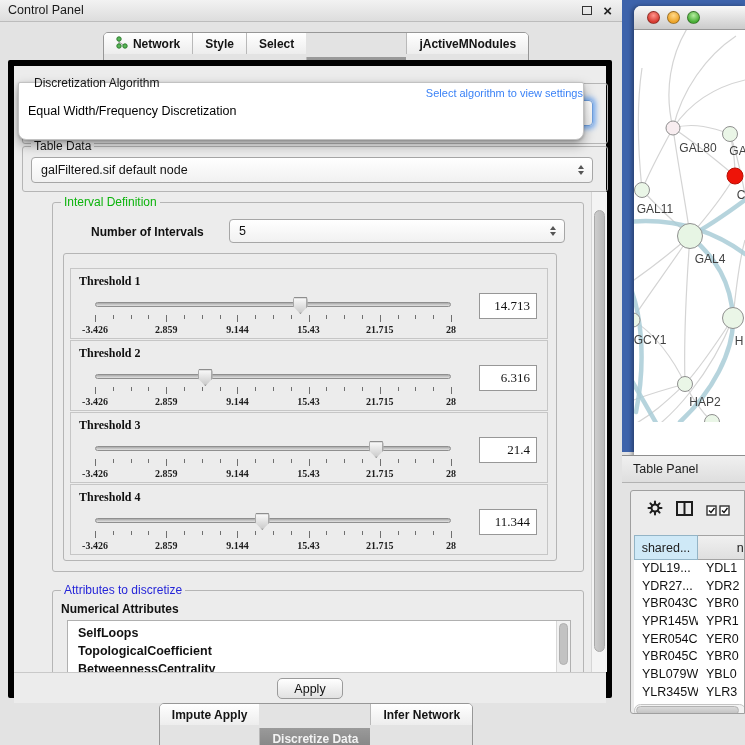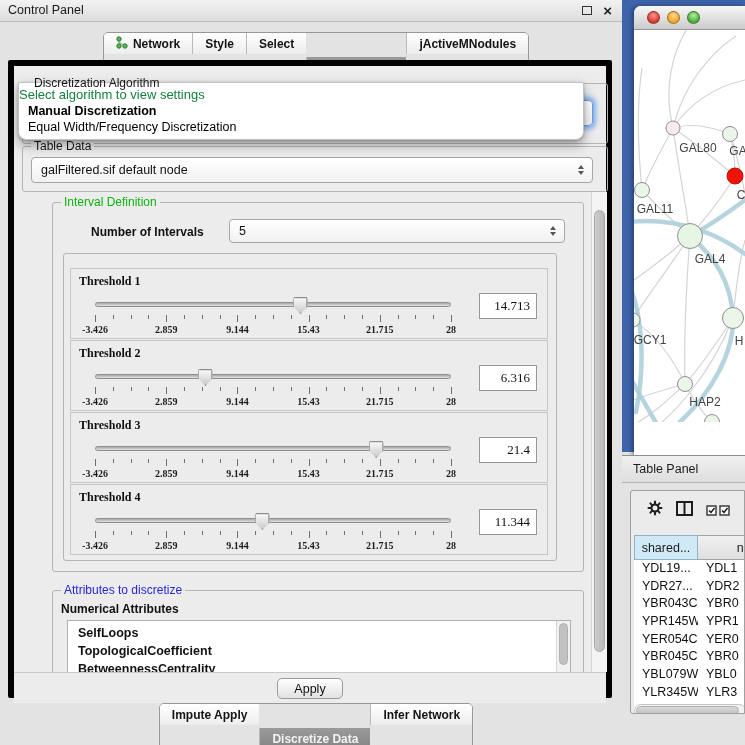"Select algorithm to view settings" .popup-hint { color: #15803d -> #3b82f6; font-size: 13px -> 11px; text-align: left -> right }
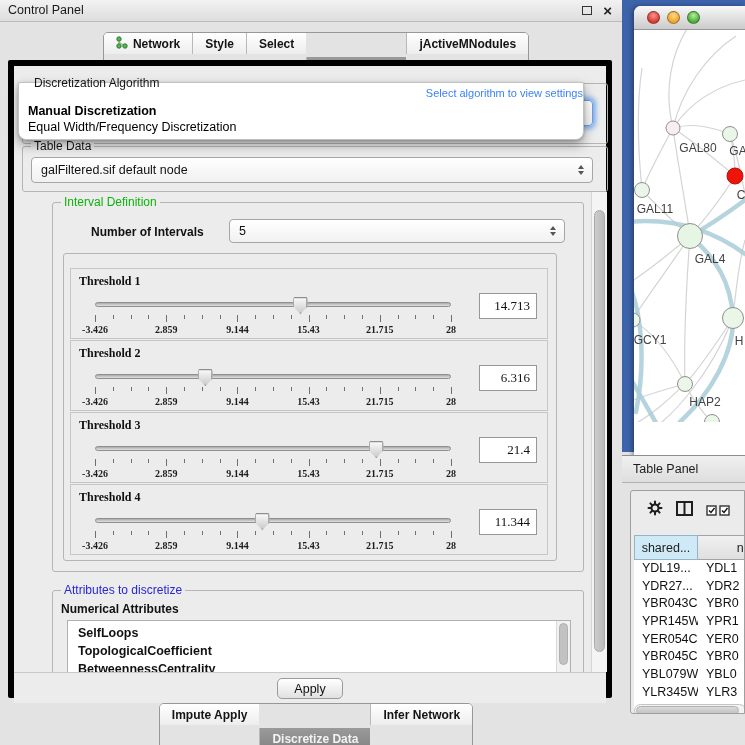"Manual Discretization" div.popup-item { html: <div>Manual Discretization</div> -> none }
